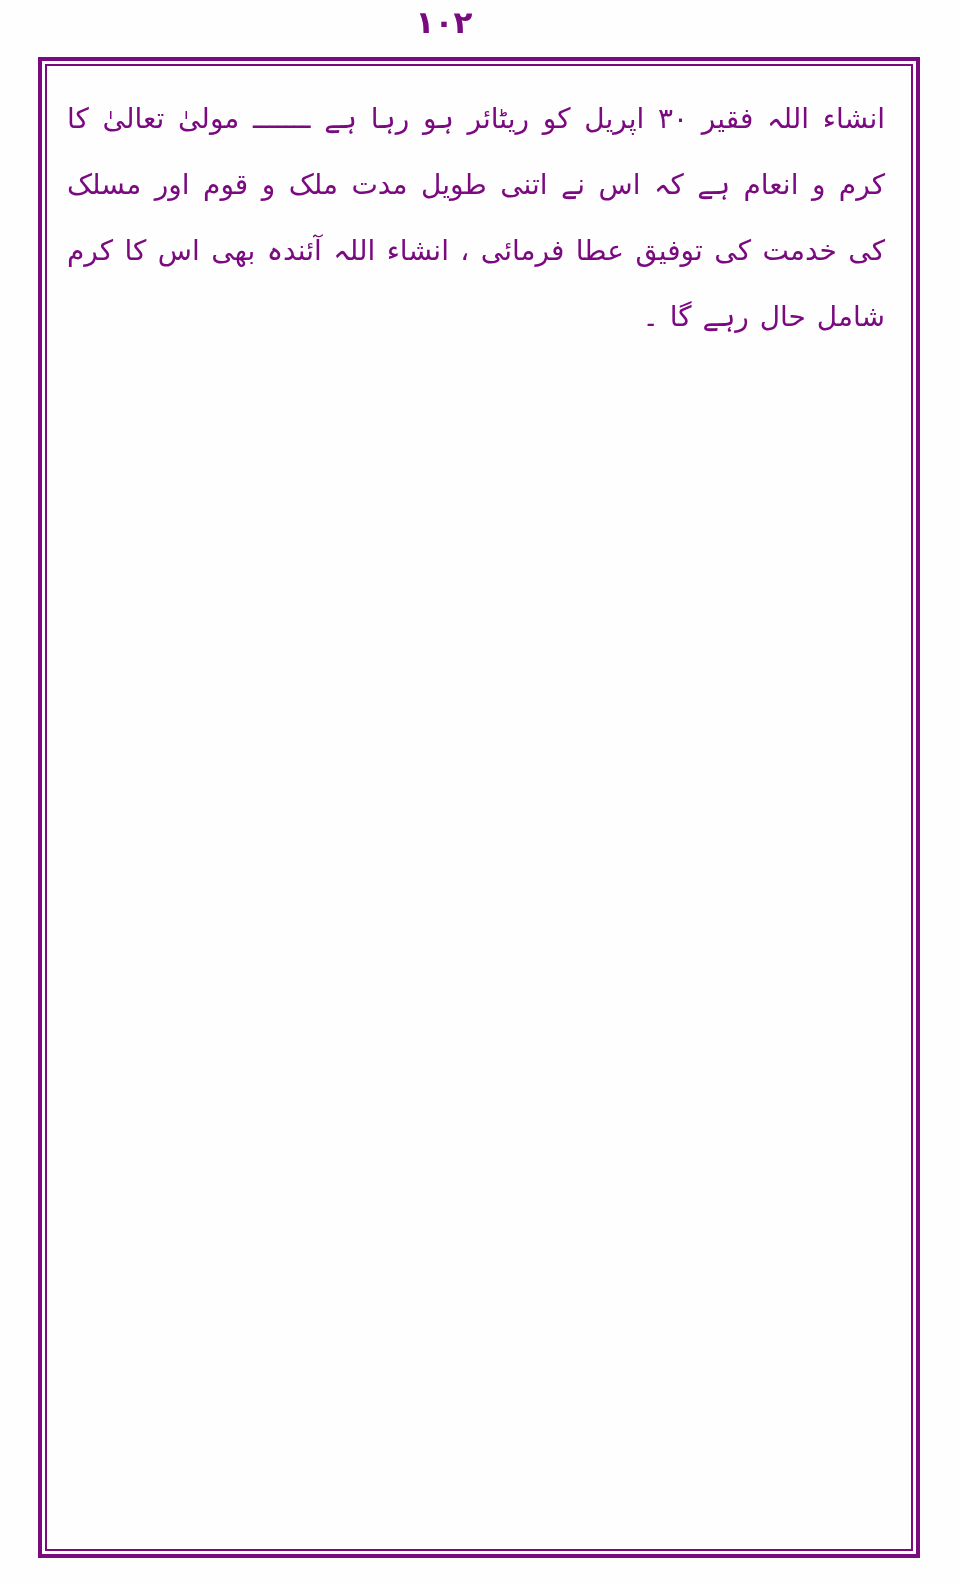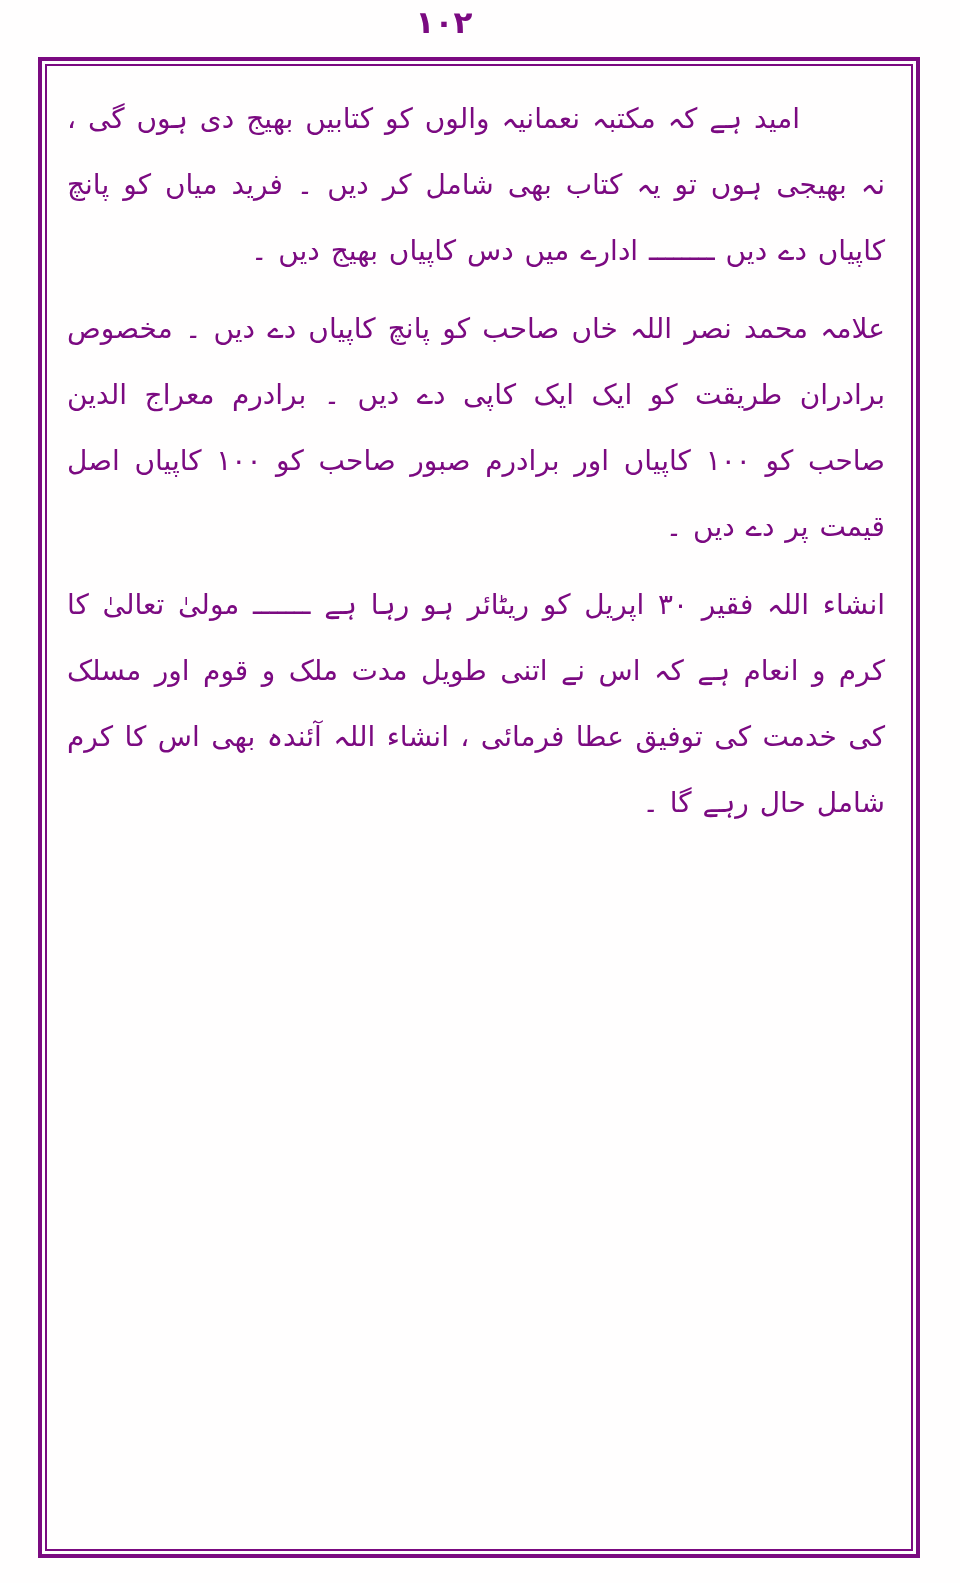"امید ہے کہ مکتبہ نعمانیہ" p.para { html: <p>امید ہے کہ مکتبہ نعمانیہ والوں کو کتابیں بھیج دی ہوں گی ، نہ بھیجی ہوں تو یہ کتاب بھی شامل کر دیں ۔ فرید میاں کو پانچ کاپیاں دے دیں ــــــــ ادارے میں دس کاپیاں بھیج دیں ۔</p> -> none }
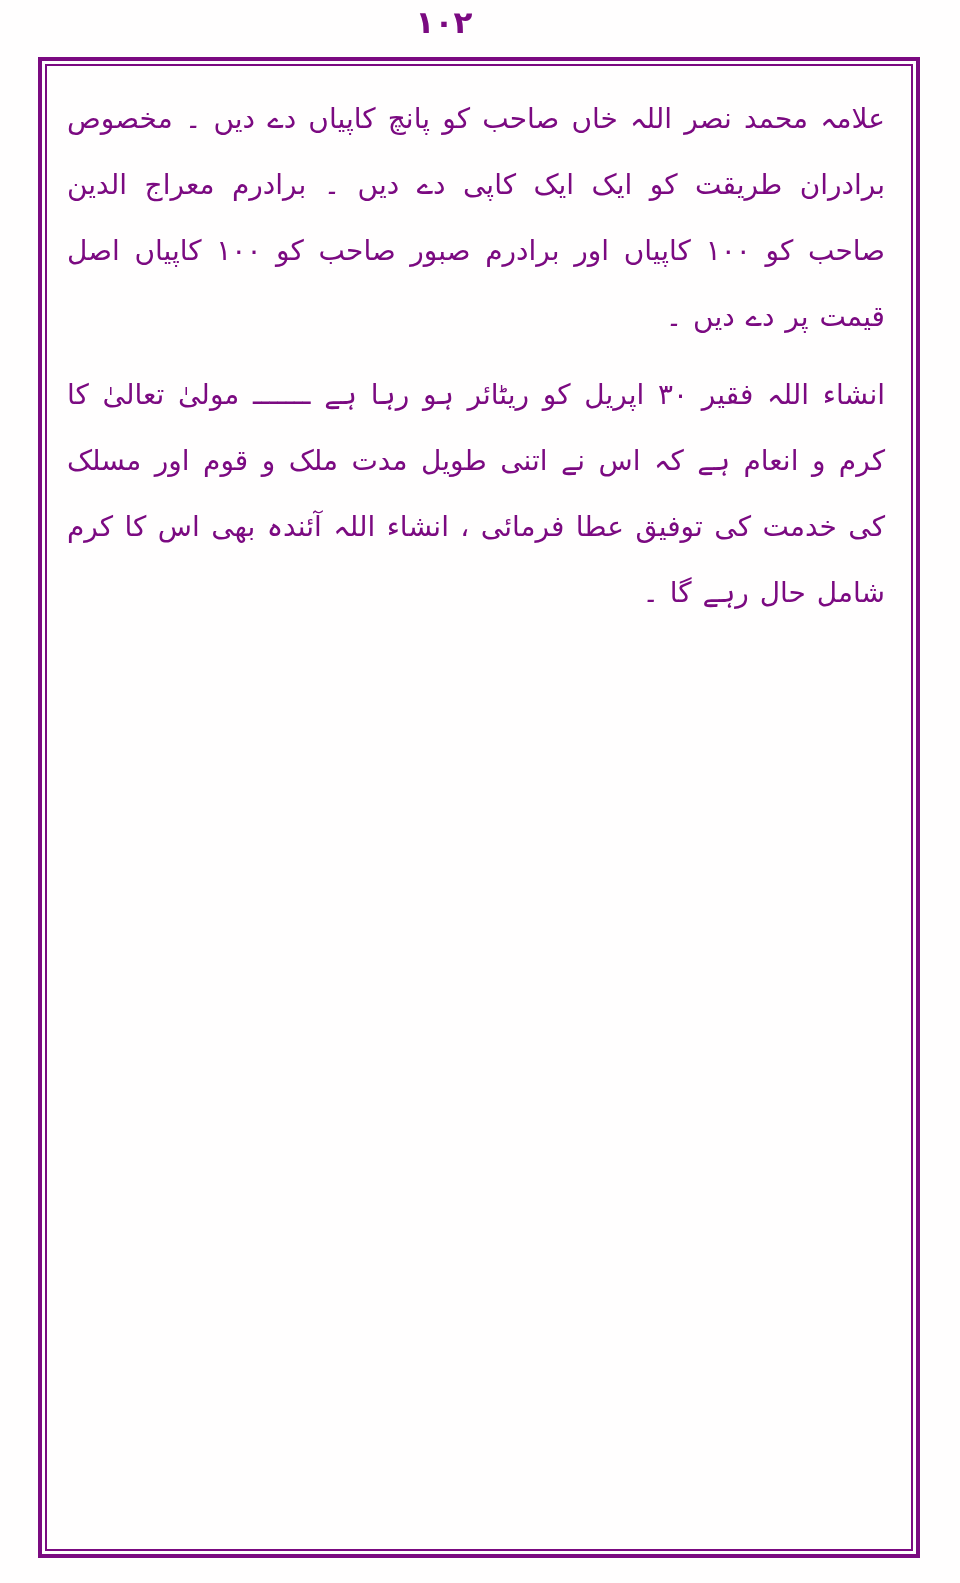"علامہ محمد نصر اللہ خاں" p.para { html: <p>علامہ محمد نصر اللہ خاں صاحب کو پانچ کاپیاں دے دیں ۔ مخصوص برادران طریقت کو ایک ایک کاپی دے دیں ۔ برادرم معراج الدین صاحب کو ۱۰۰ کاپیاں اور برادرم صبور صاحب کو ۱۰۰ کاپیاں اصل قیمت پر دے دیں ۔</p> -> none }
